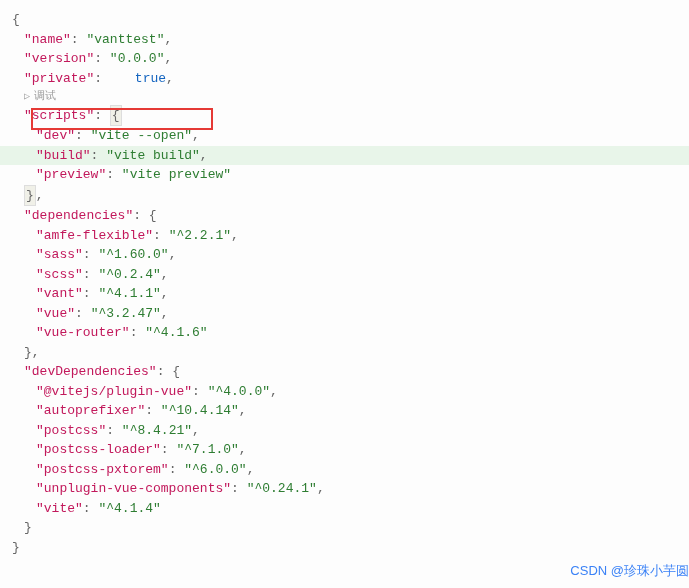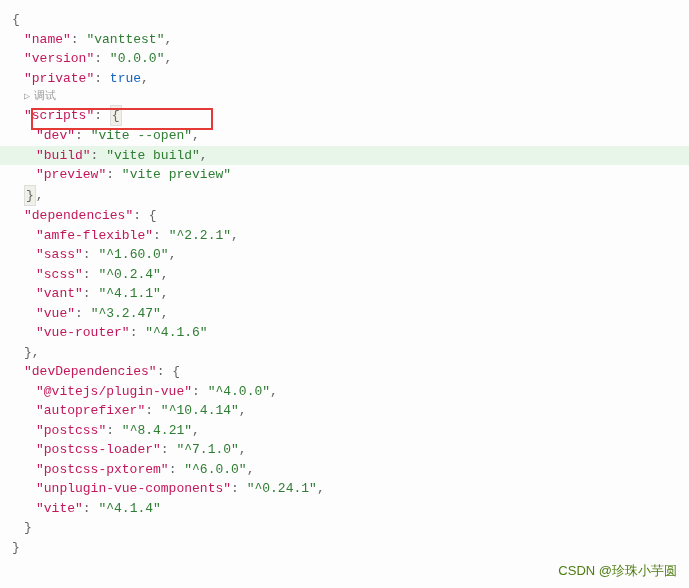"true" .bool { margin-left: none -> 25px }
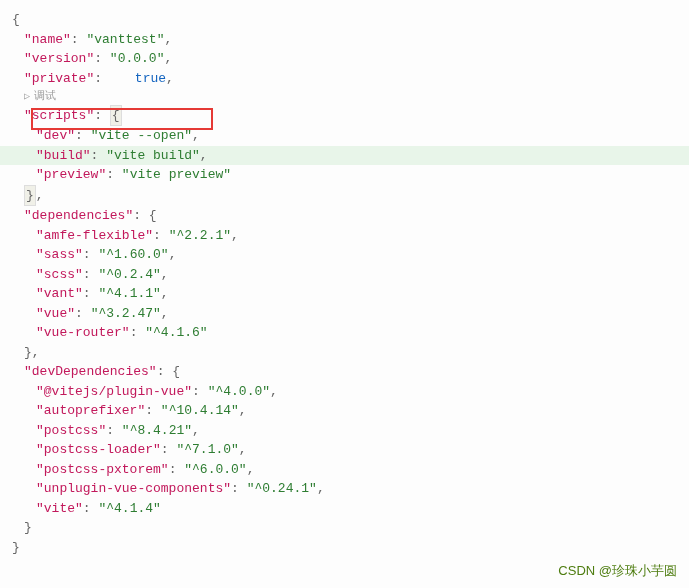"CSDN @珍珠小芋圆" .watermark { color: #4d7c0f -> #3b82f6; right: 12px -> 0 }
